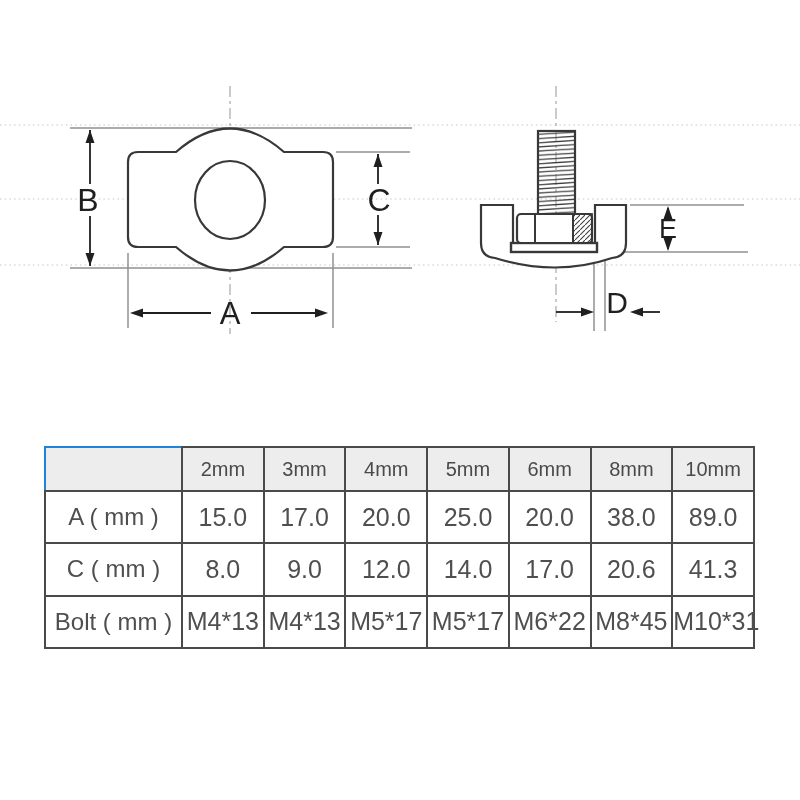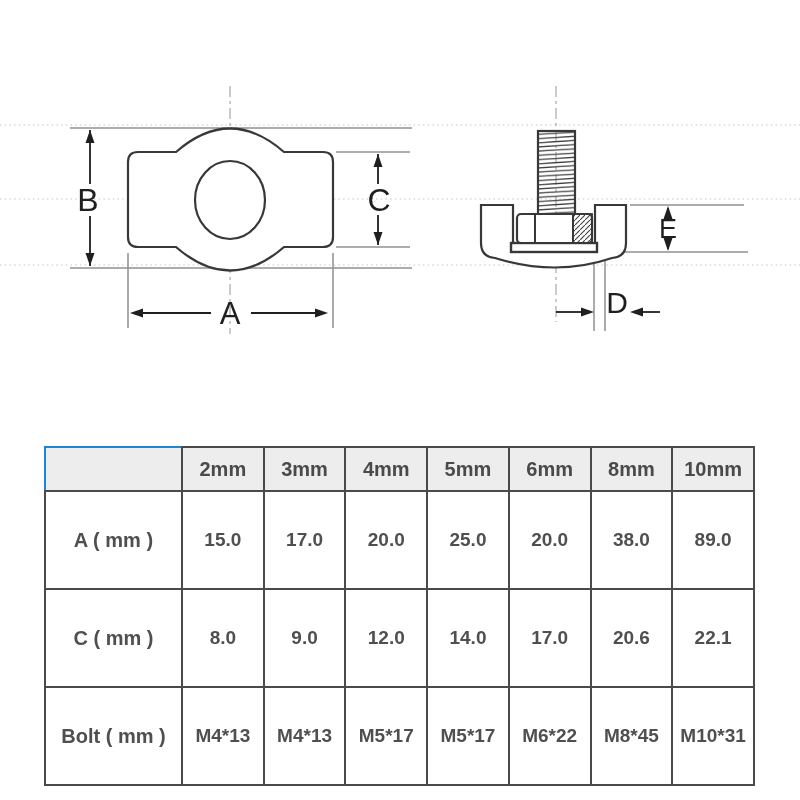"2mm" .spec-table { font-weight: bold -> none; height: 340px -> 203px }
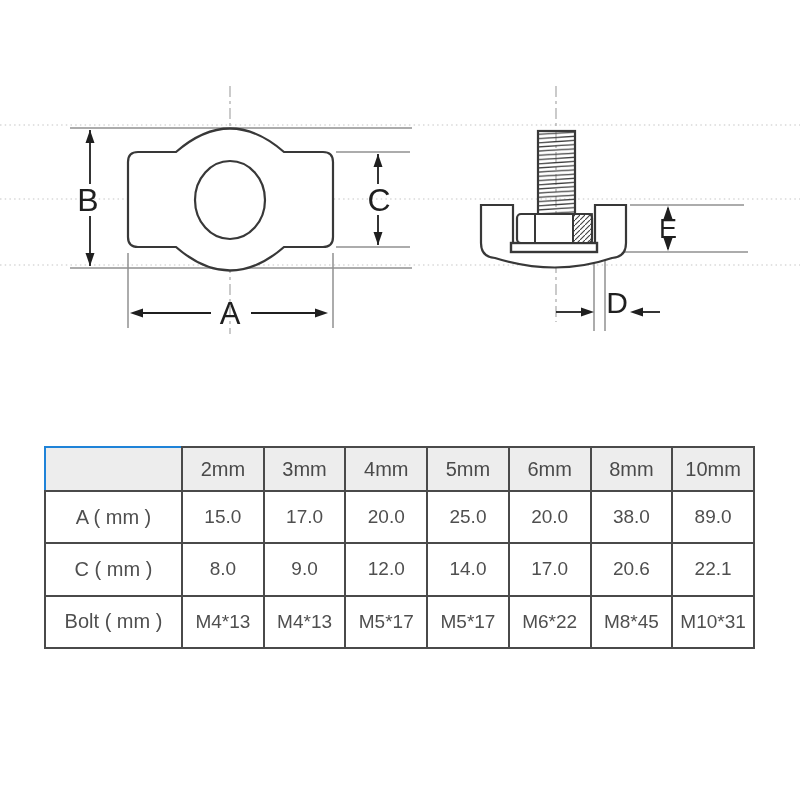"A ( mm )" .spec-table td.label { font-size: 20px -> 24px }
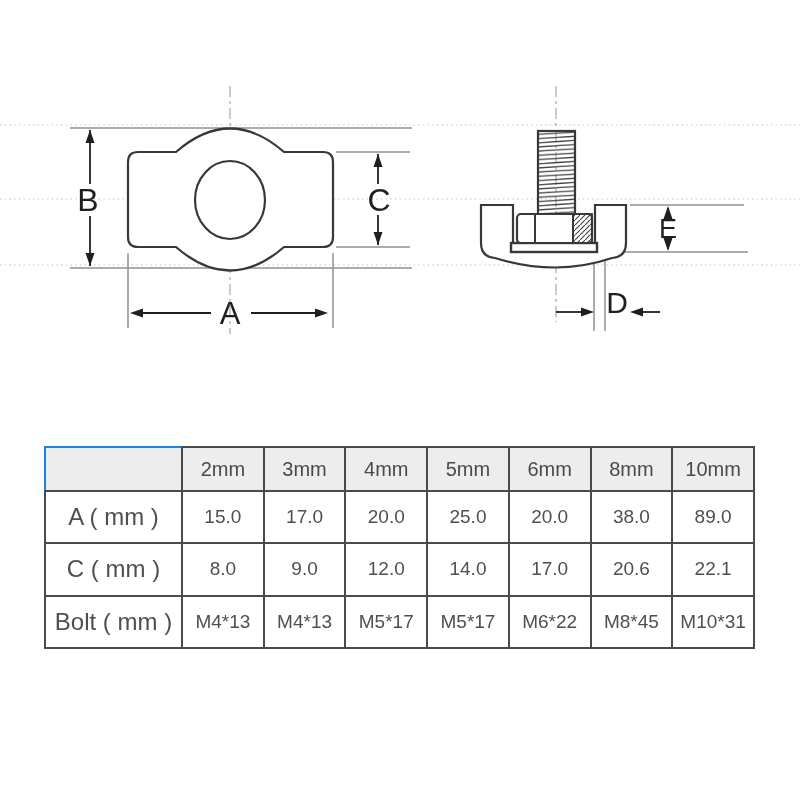"15.0" .spec-table td { font-size: 19px -> 25px }
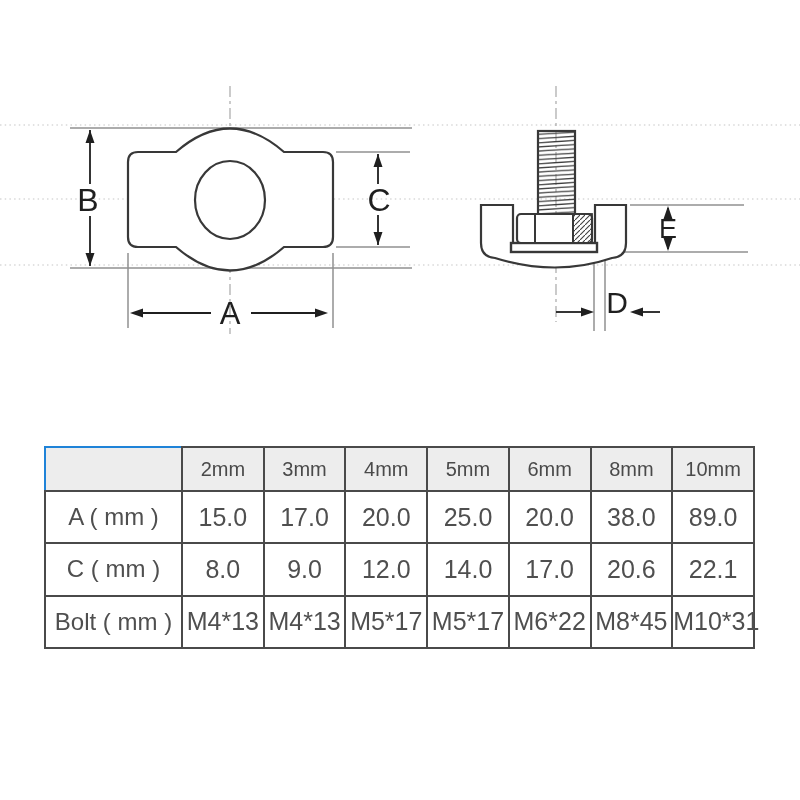"22.1" td { text: 22.1 -> 41.3 }
